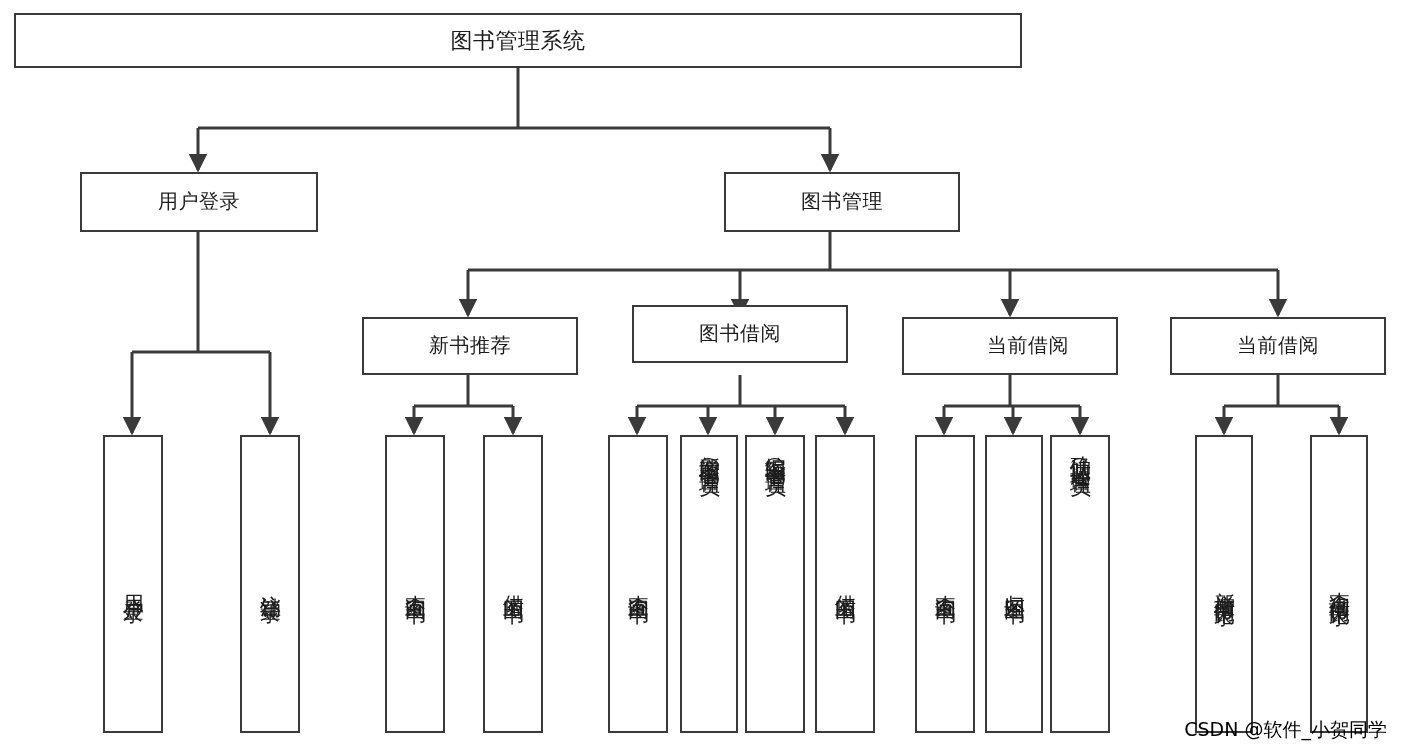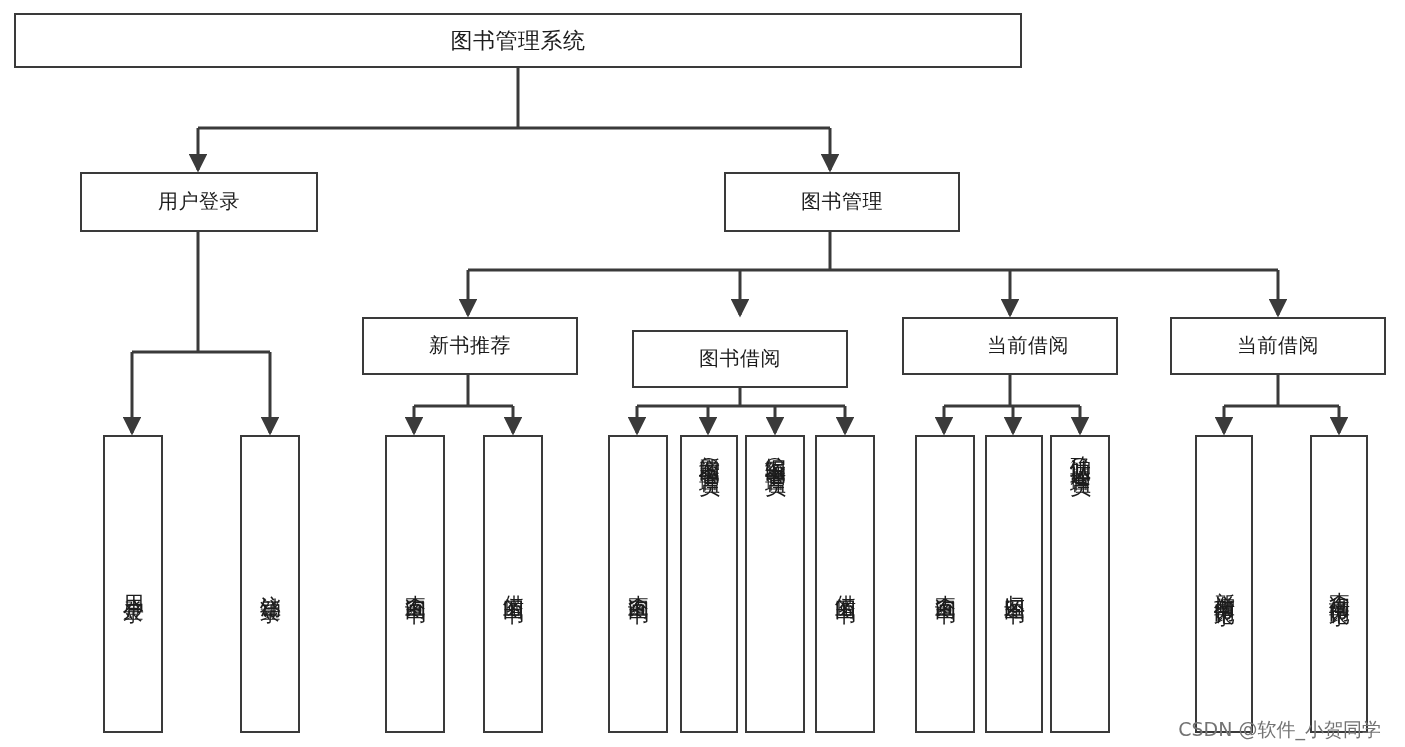"图书借阅" div.node { top: 330px -> 305px }
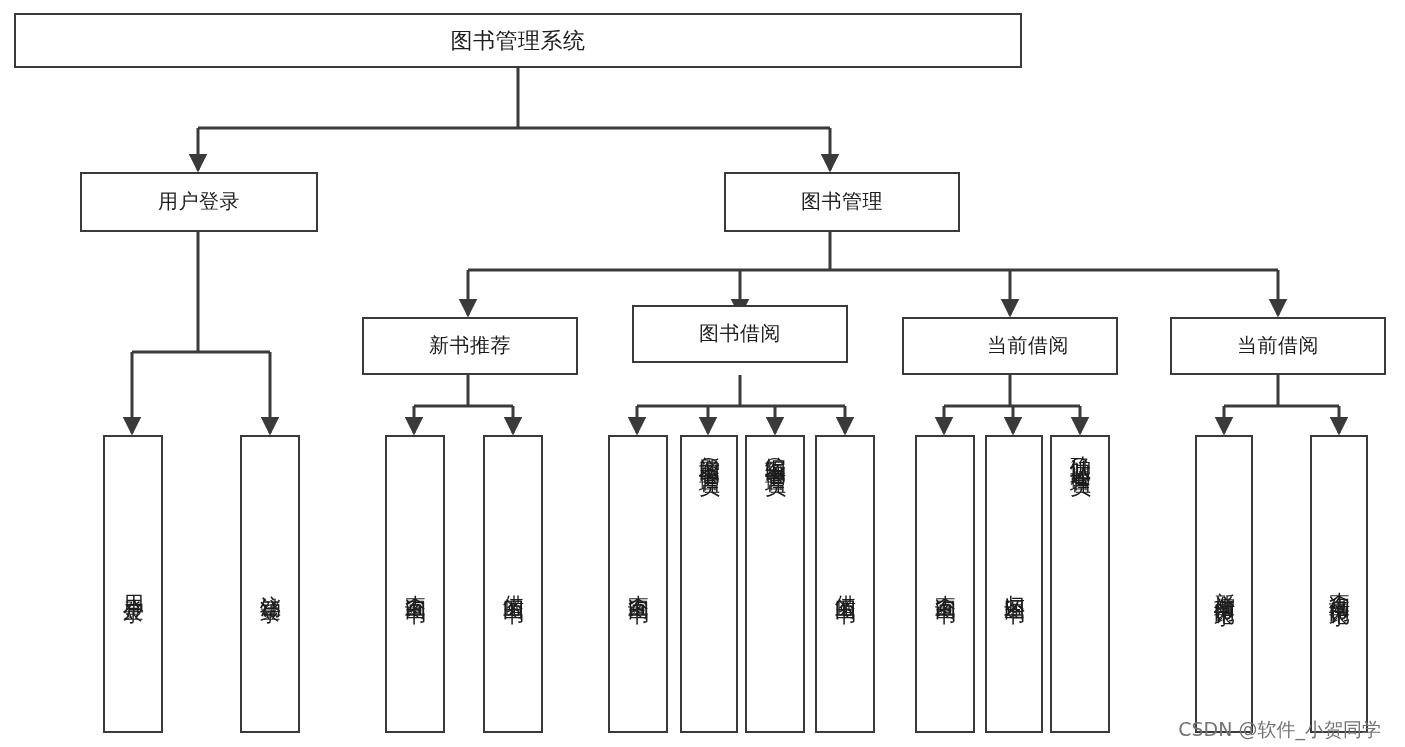"CSDN @软件_小贺同学" #watermark { color: #737373 -> #000000; right: 24px -> 18px }
